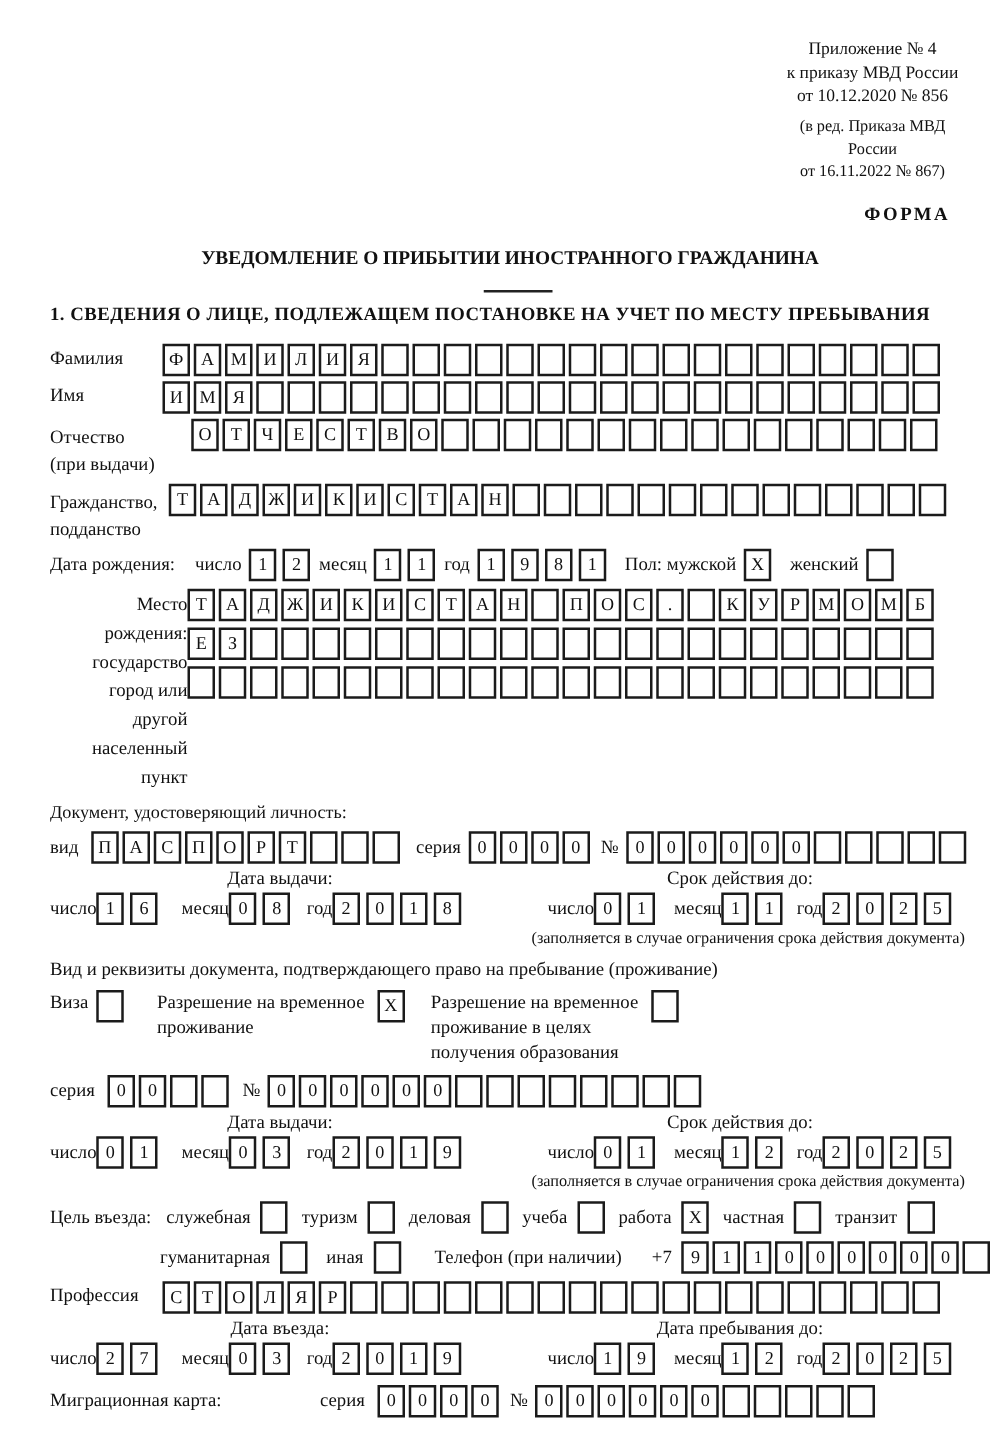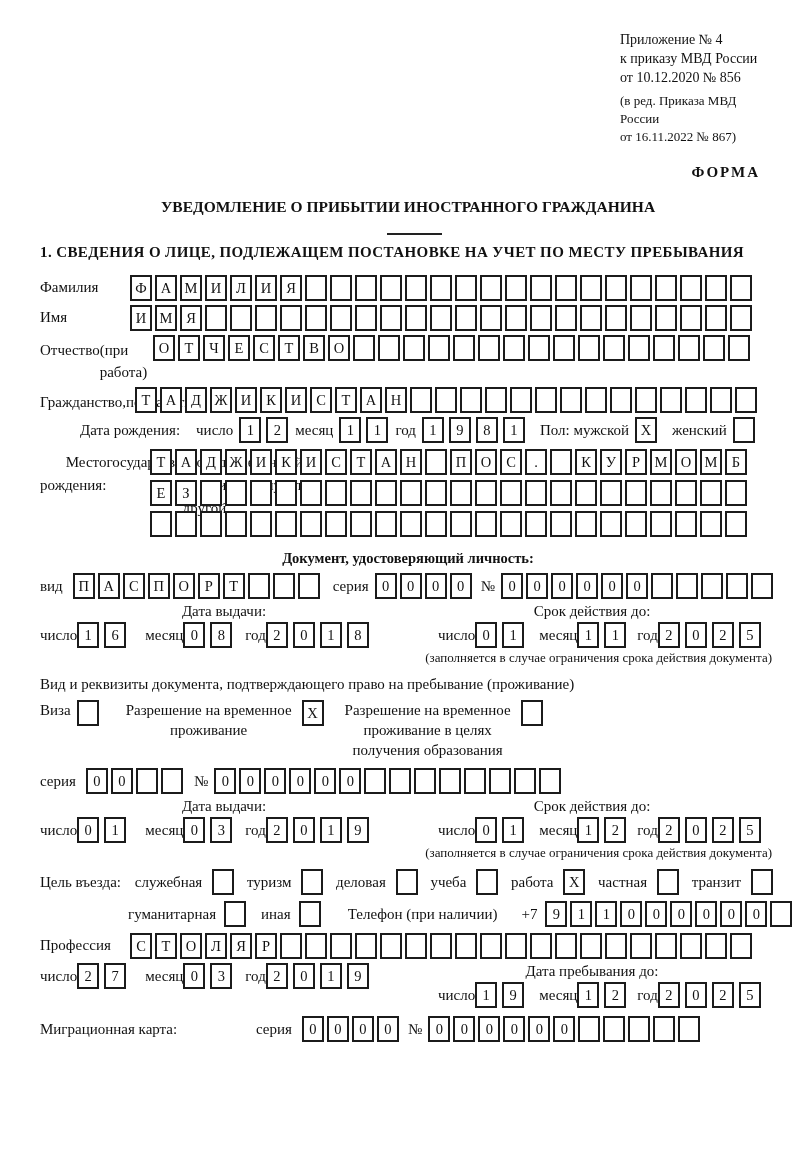"Приложение № 4" .hdr { text-align: none -> center }
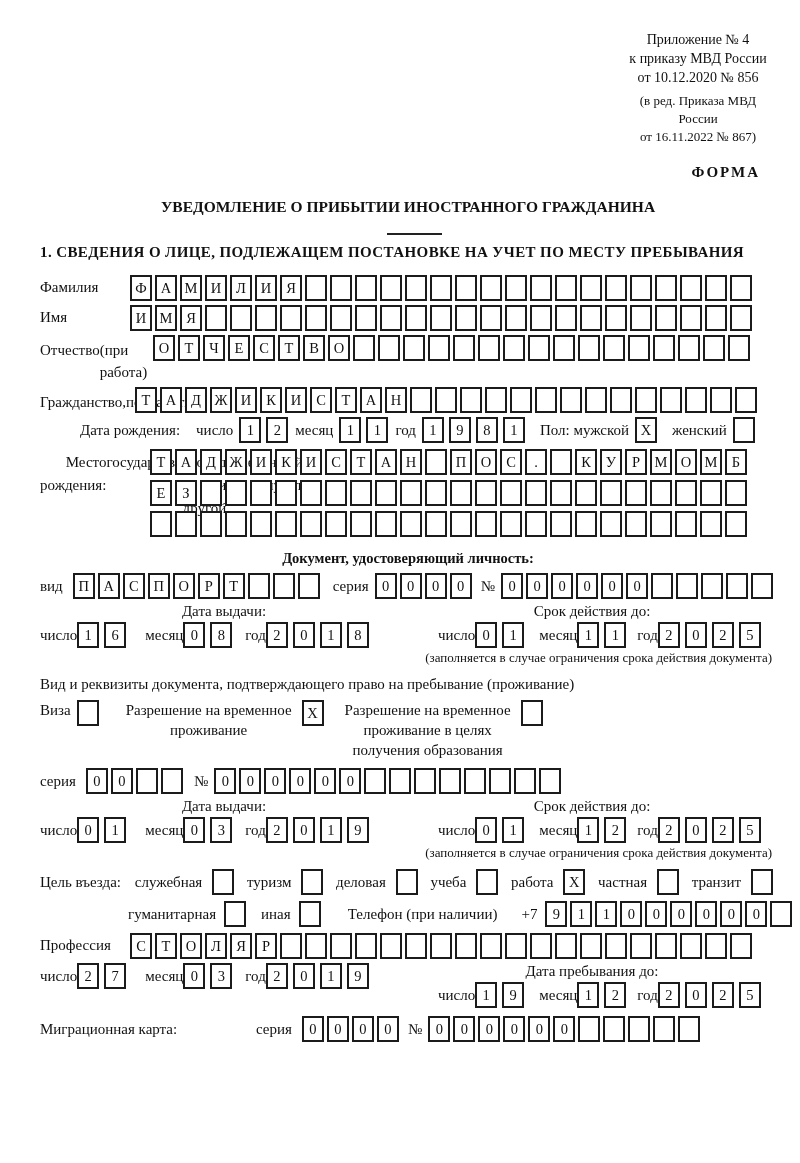"Отчество" .lbl2 { flex-direction: row -> column }
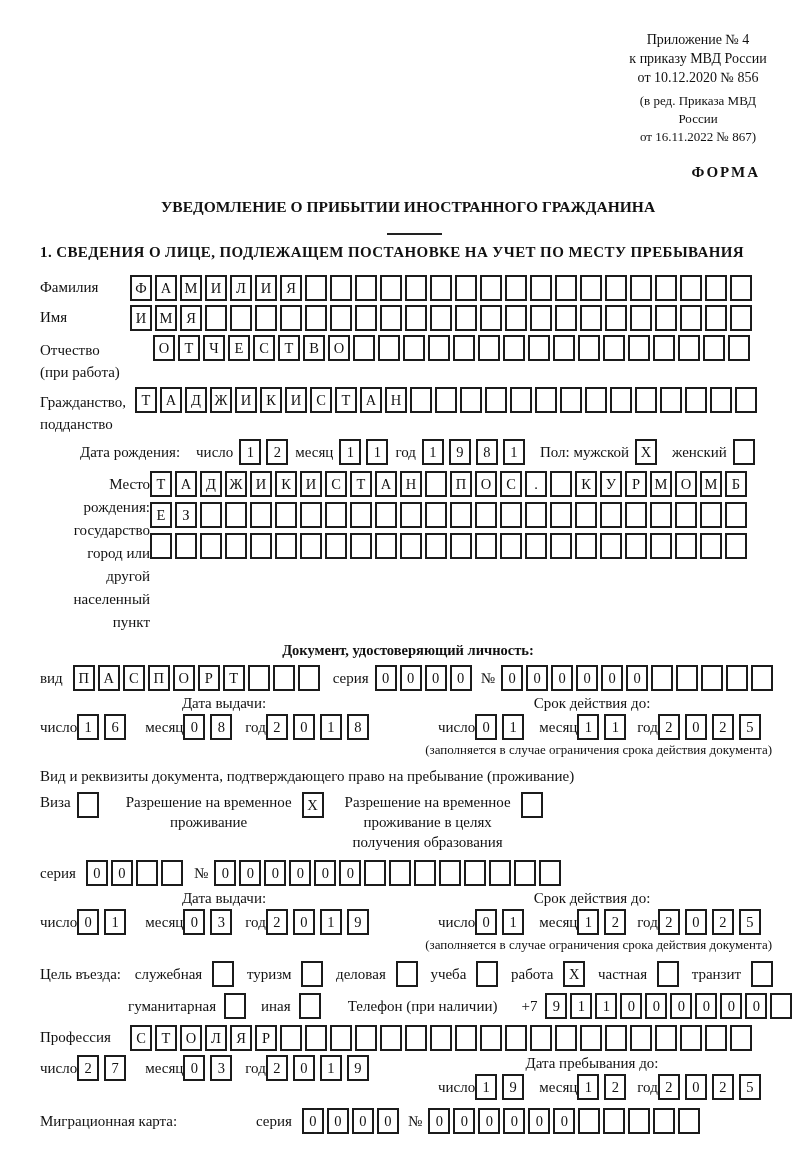"(при работа)" span { text: работа -> выдачи }
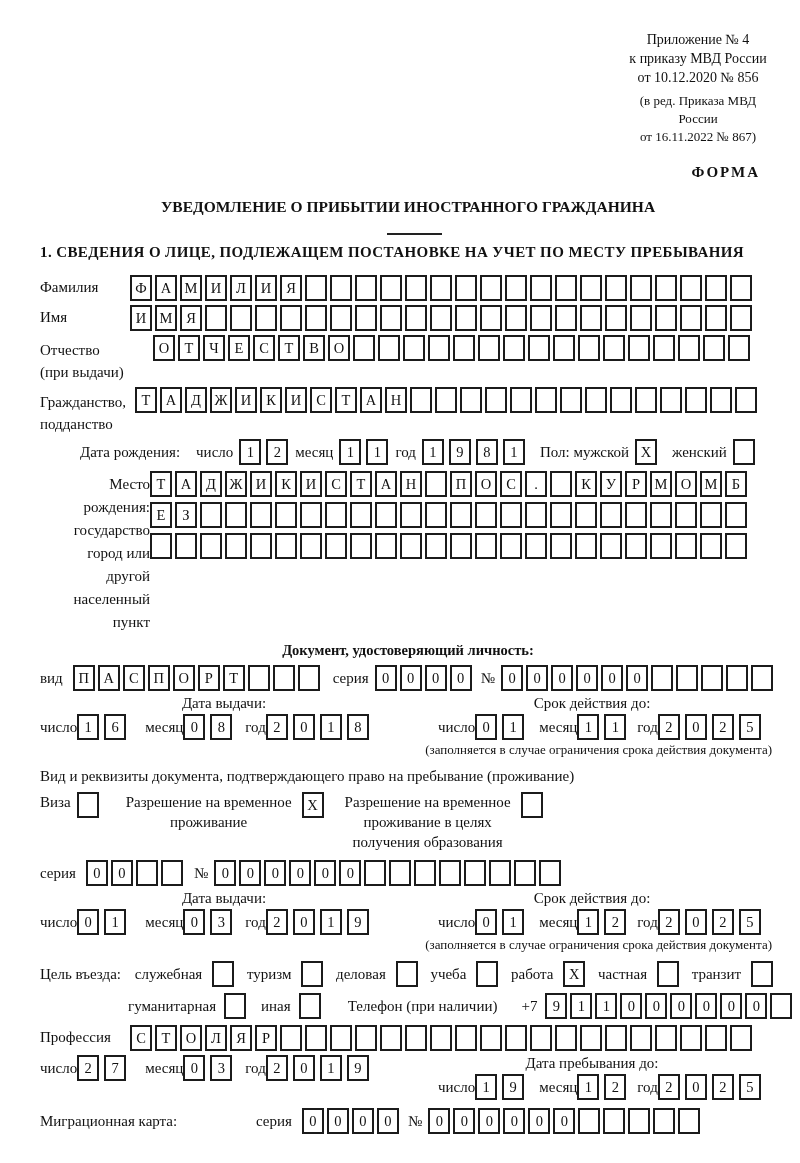"Дата рождения:" span.t { margin-left: 40px -> none }
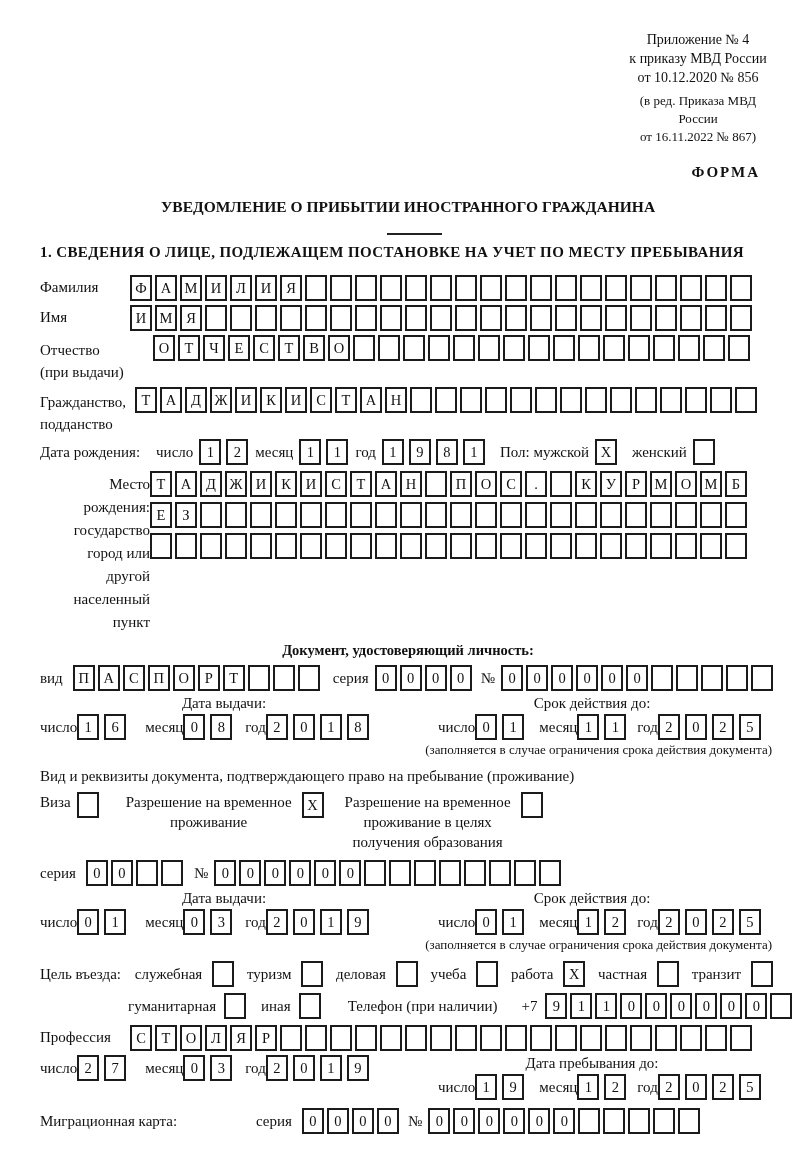"Документ, удостоверяющий личность:" .doc-head { font-weight: bold -> normal; text-align: center -> none }
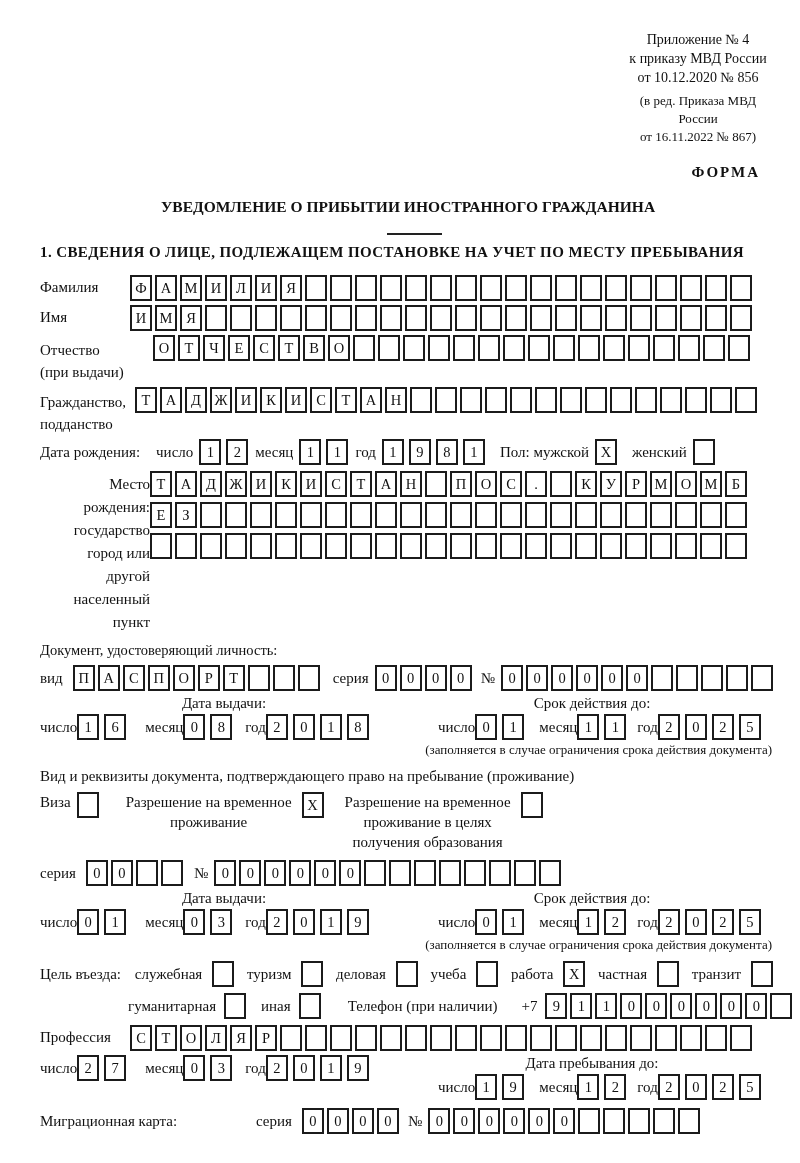"Разрешение на временное" .opt .center { text-align: center -> none }
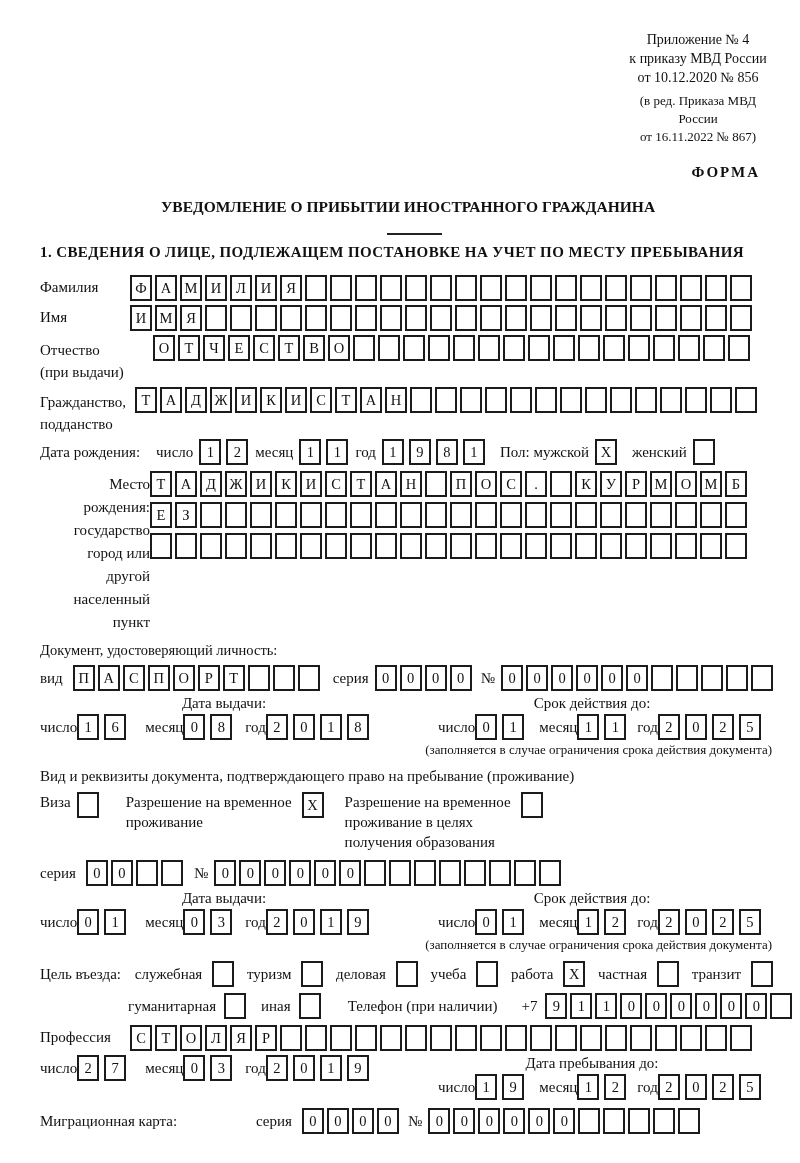"Цель въезда:" div.purpose-line { justify-content: space-between -> none }
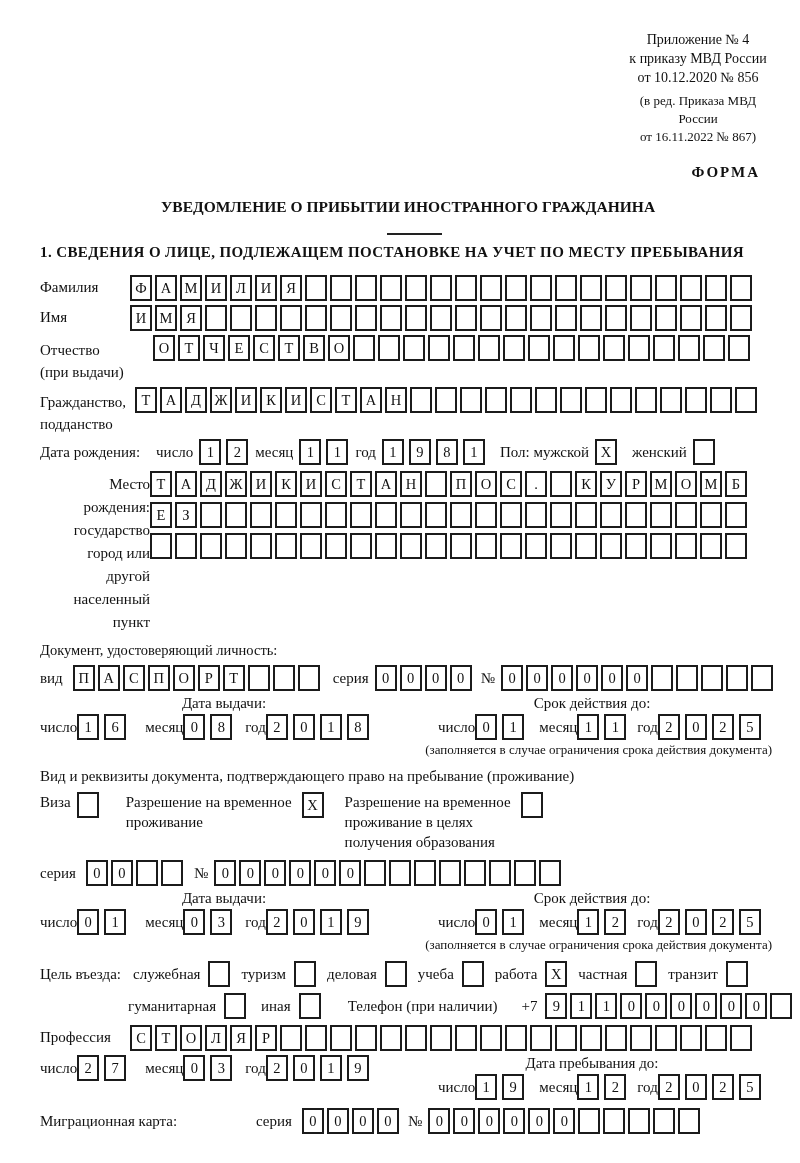"Дата въезда:" div.dhead { html: none -> <div>Дата въезда:</div> }
